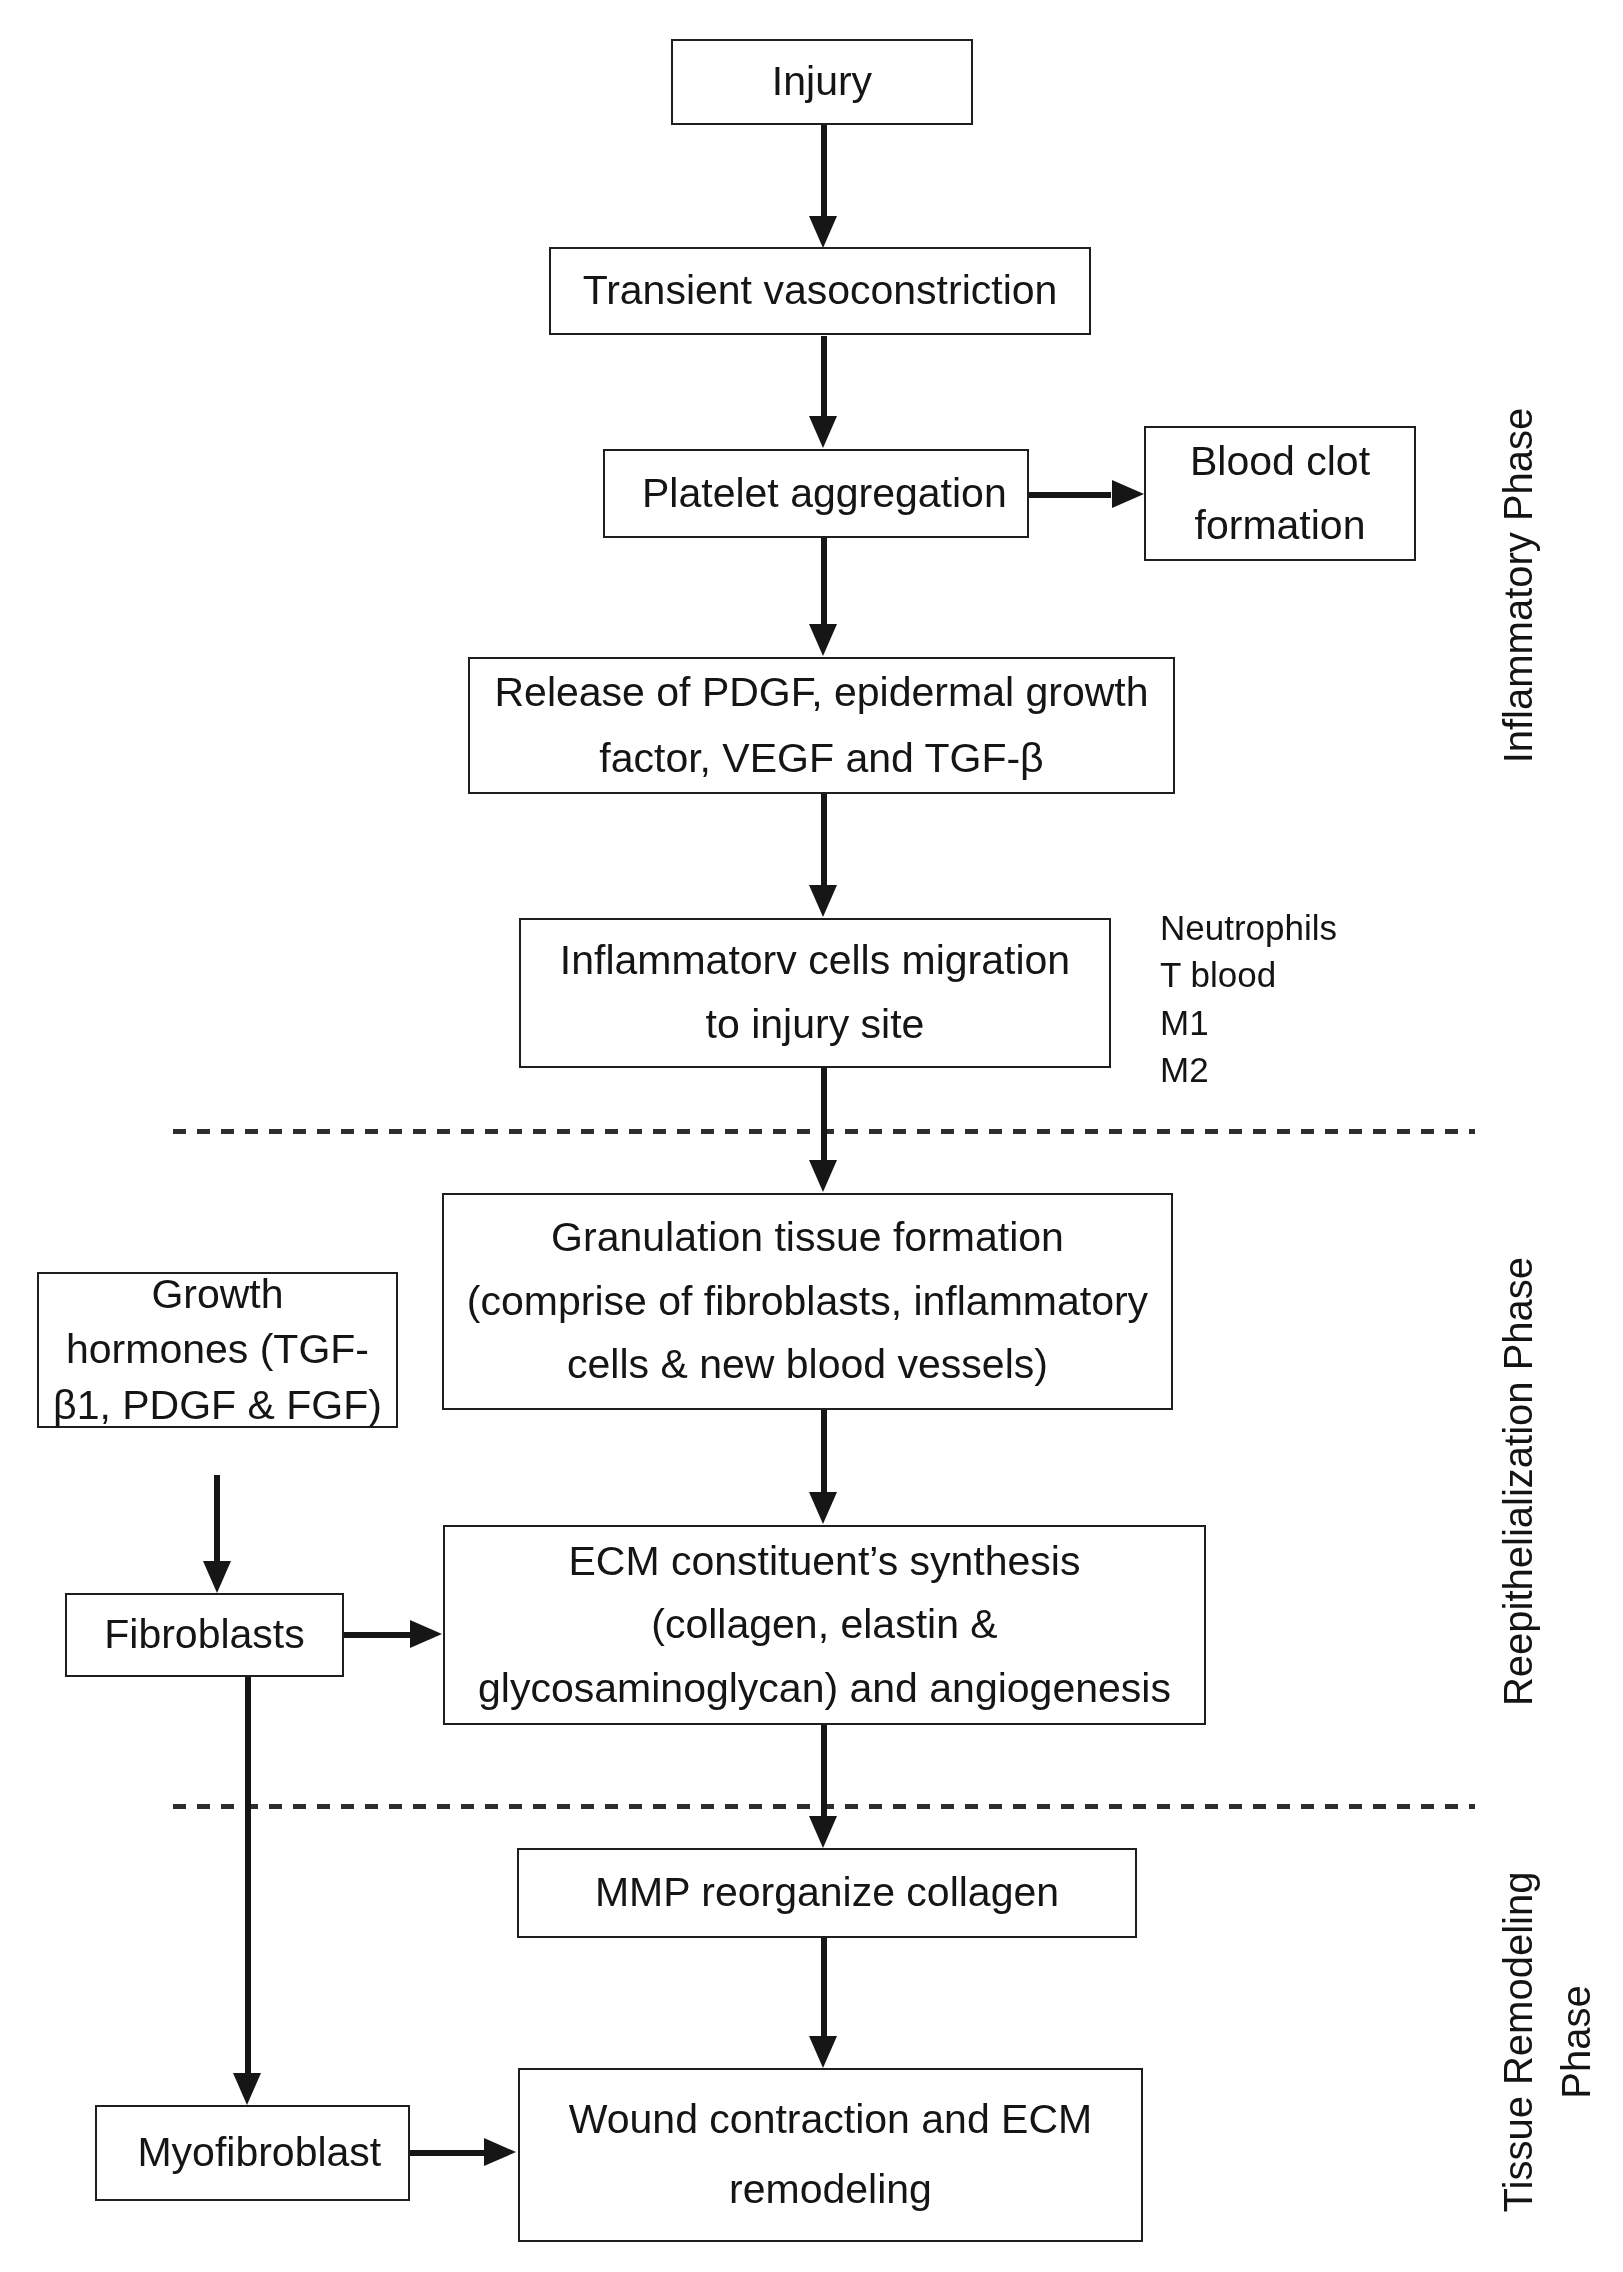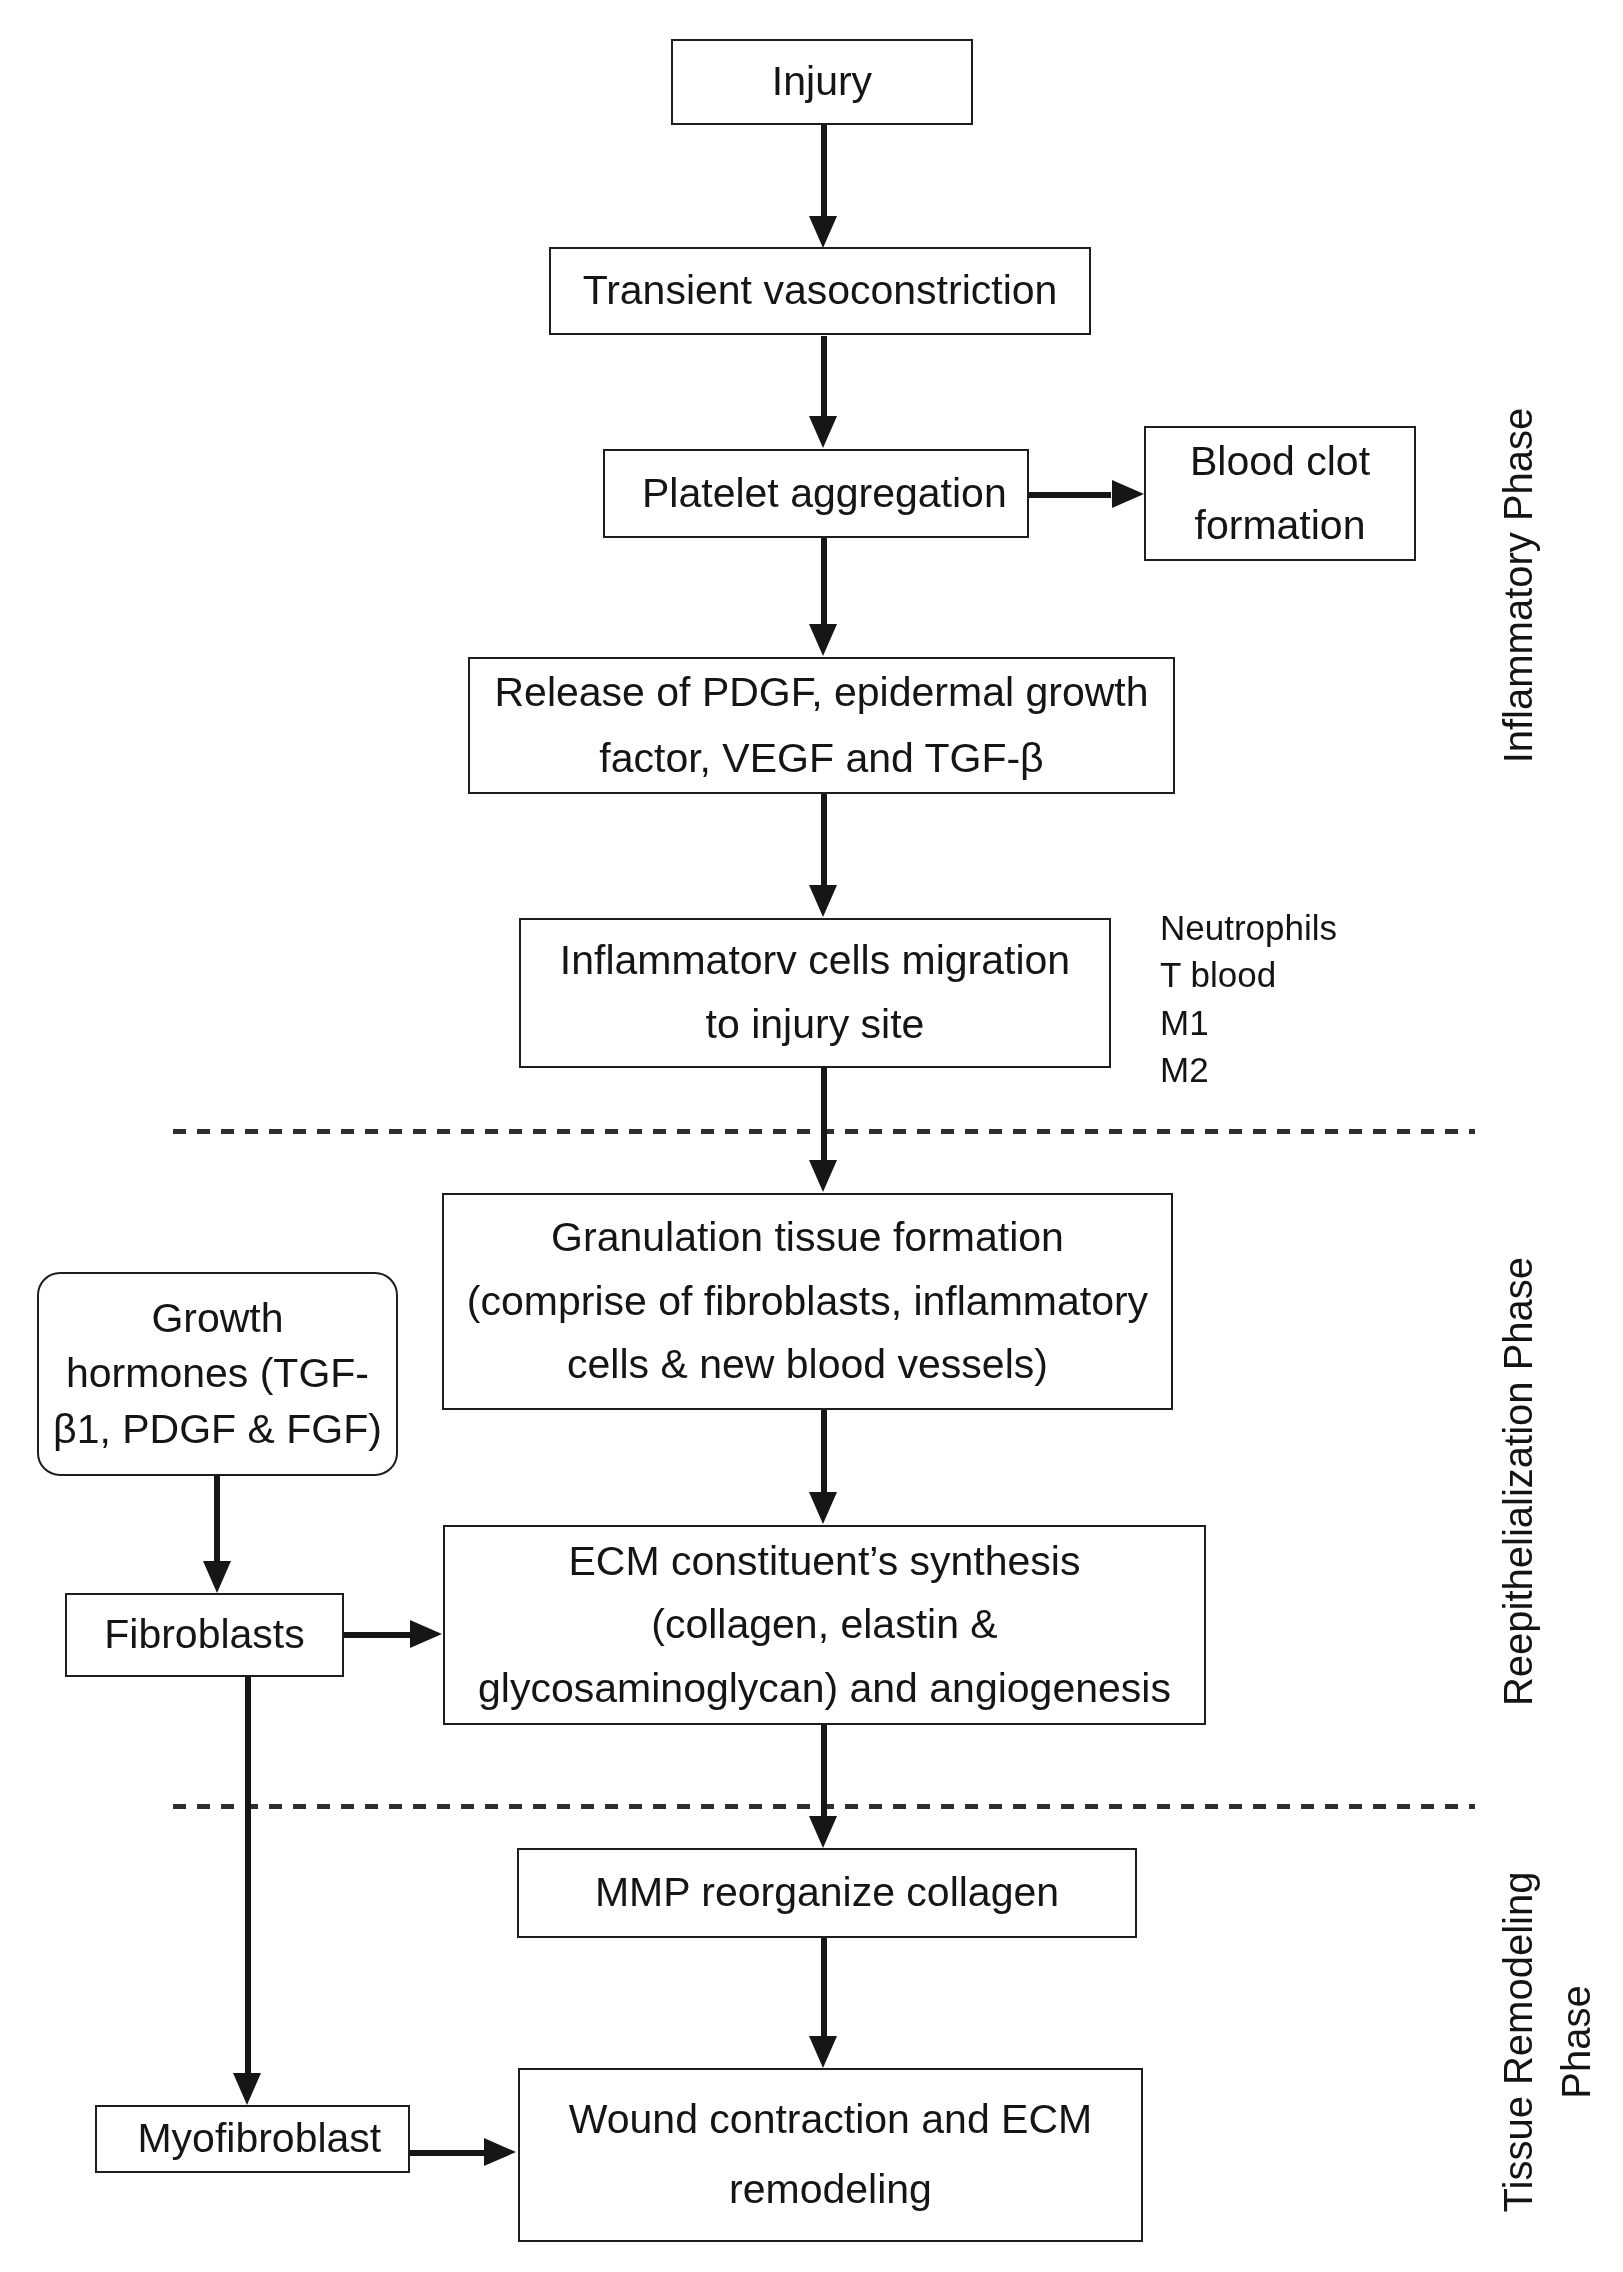"Growth" div.node { border-radius: 23px -> none; height: 204px -> 156px }
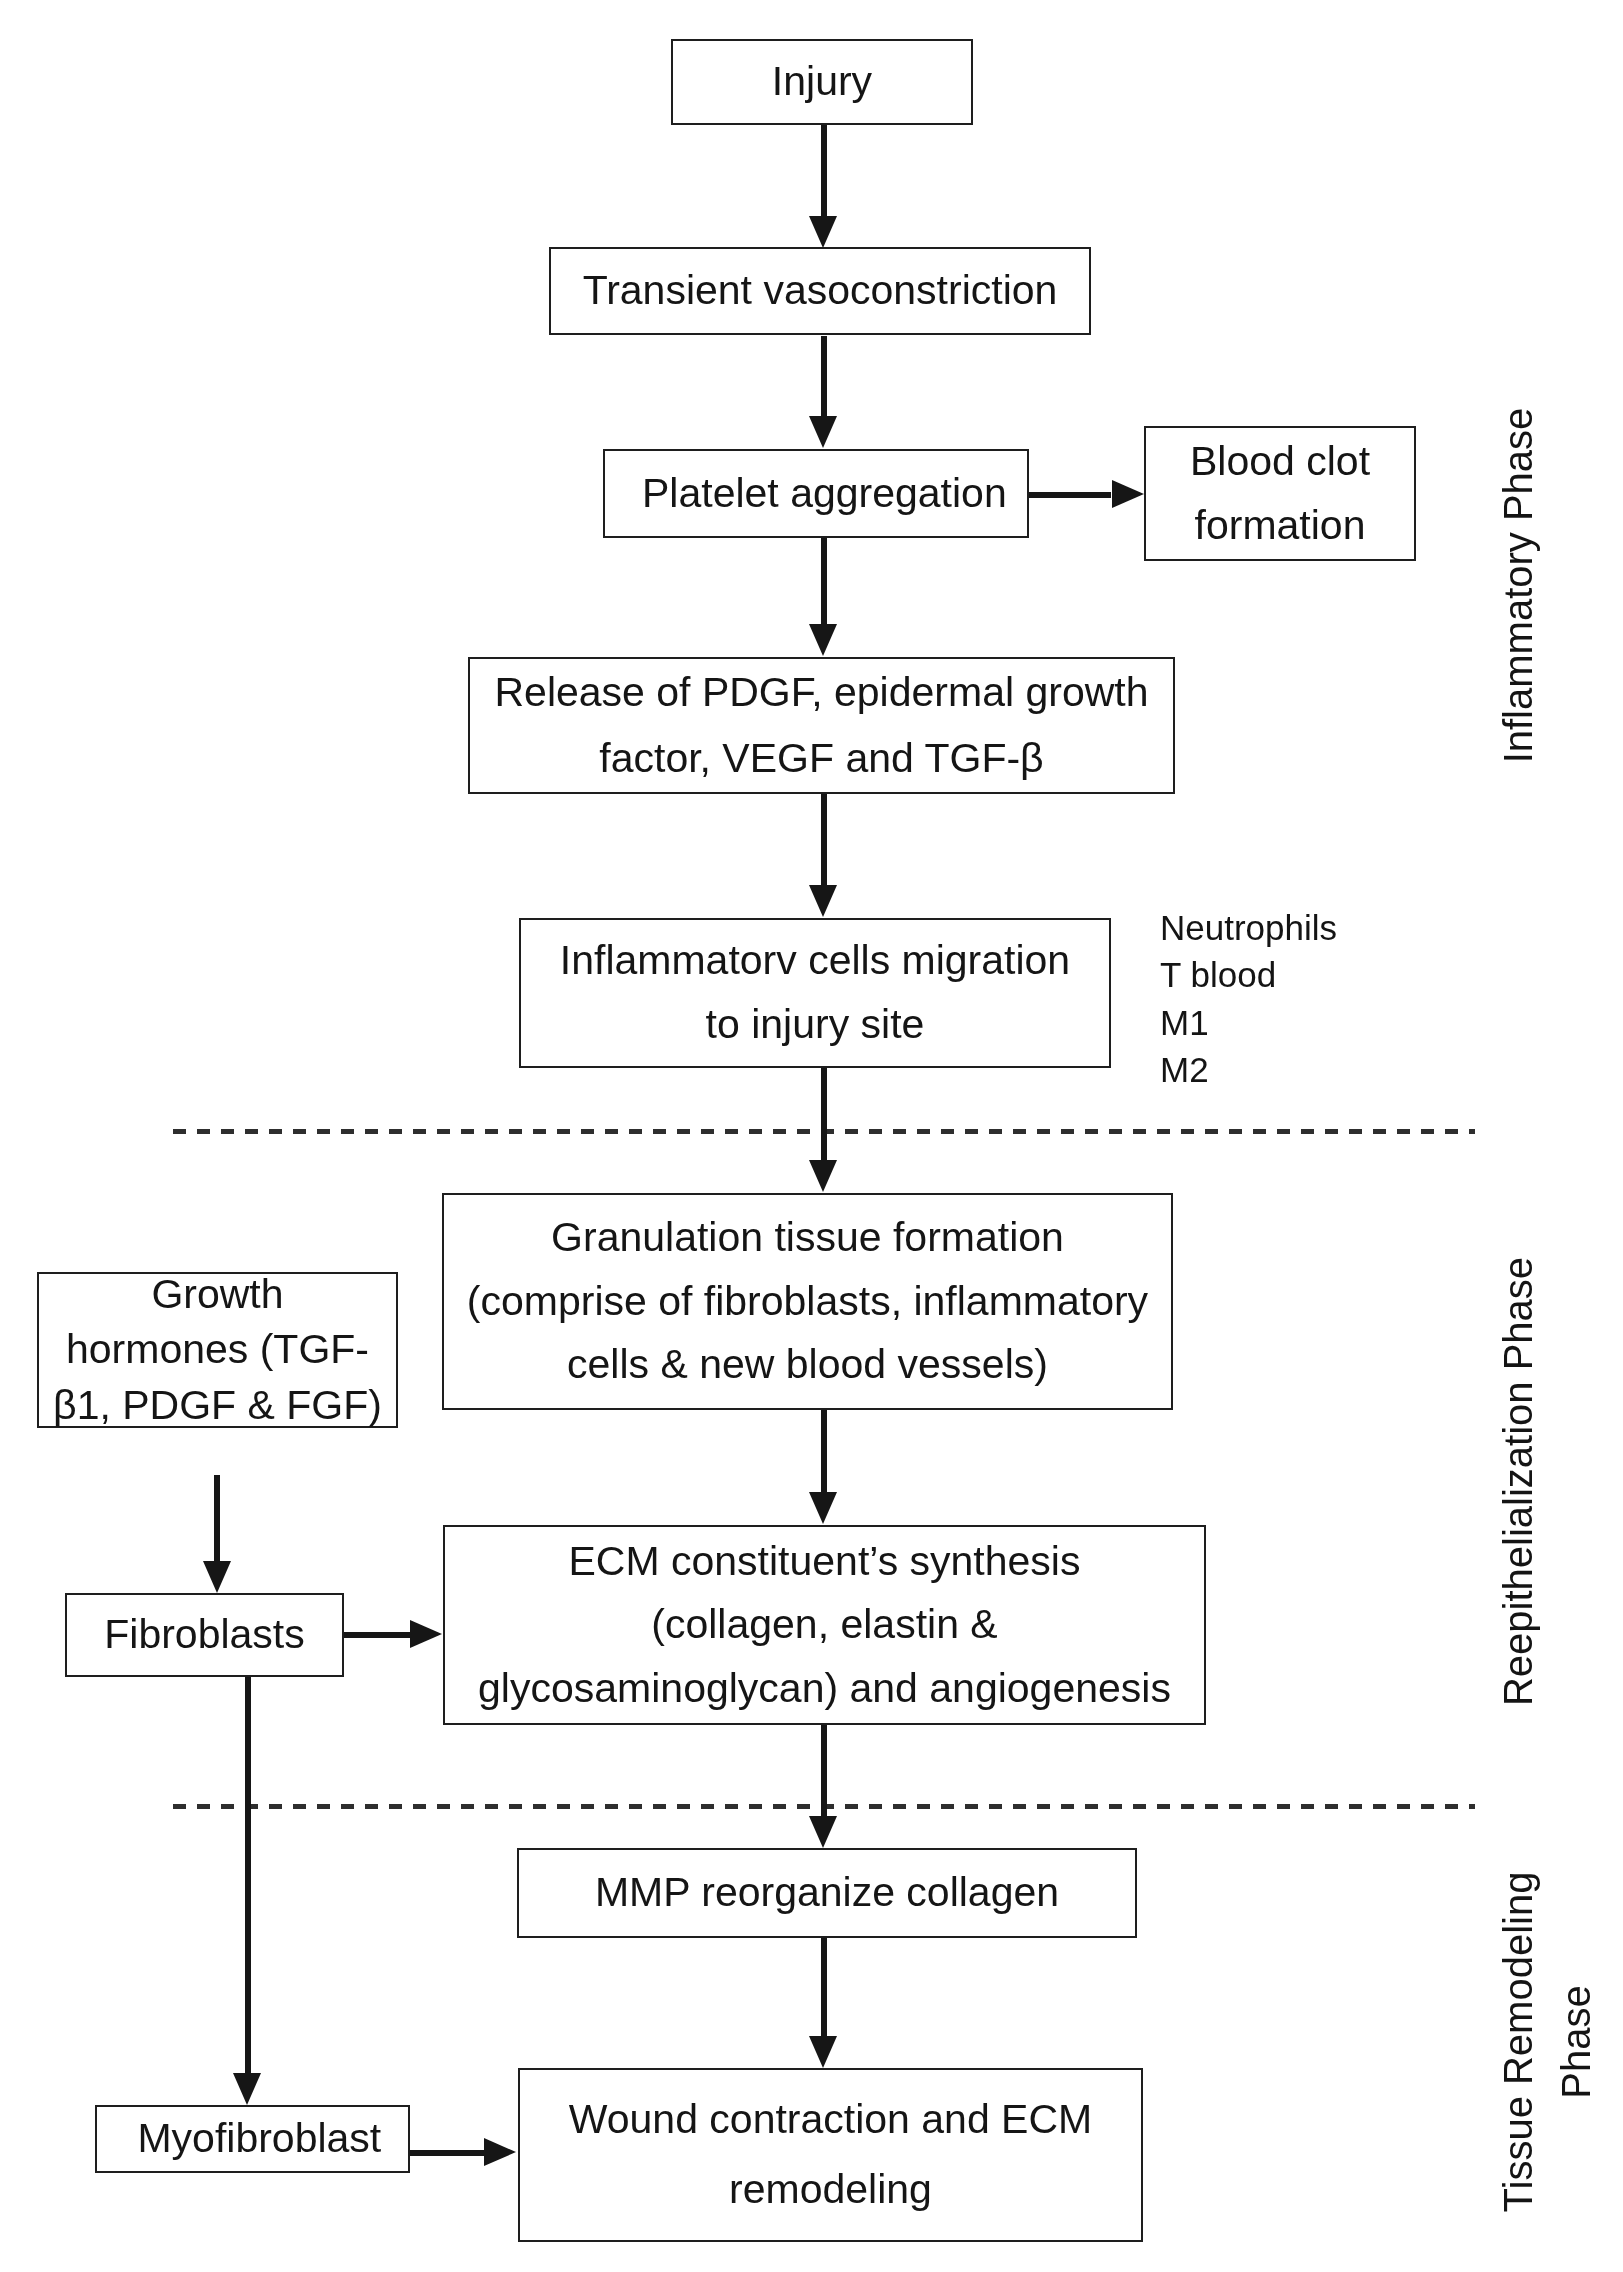"Myofibroblast" div.node { height: 68px -> 96px }
